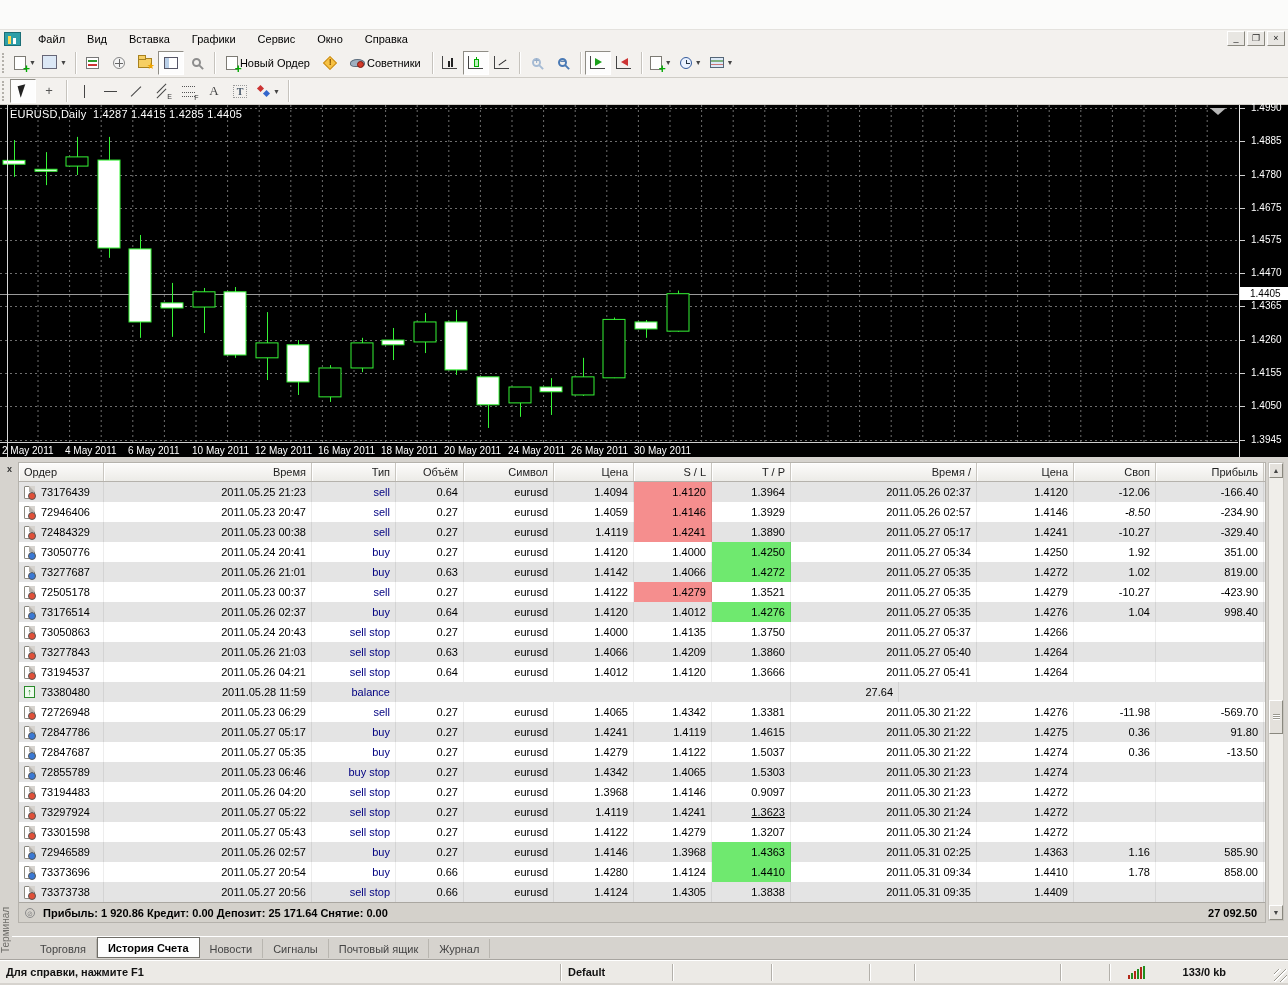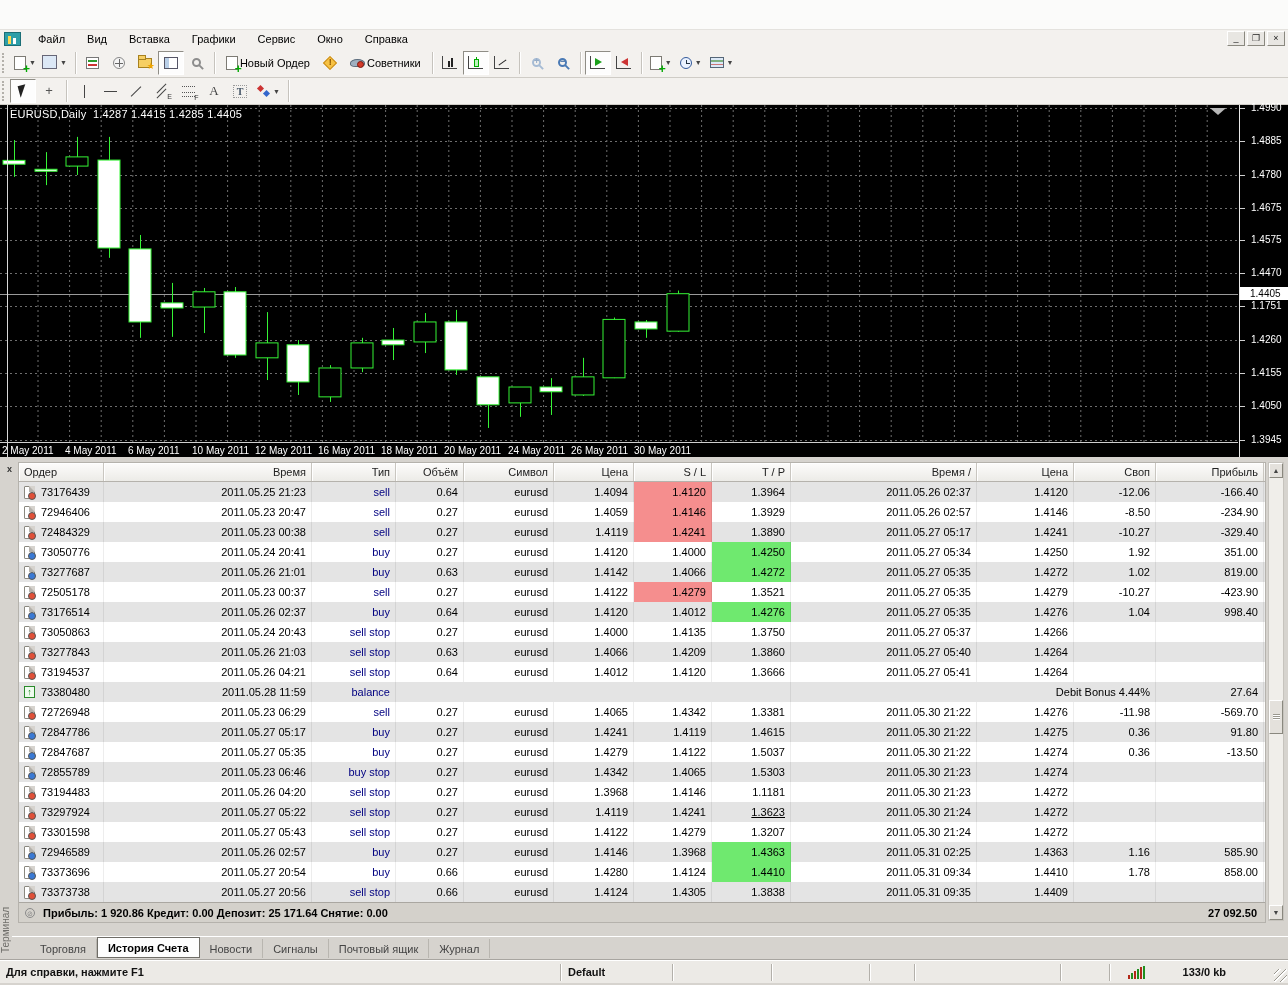"1.1751" span.price-label { text: 1.1751 -> 1.4365 }
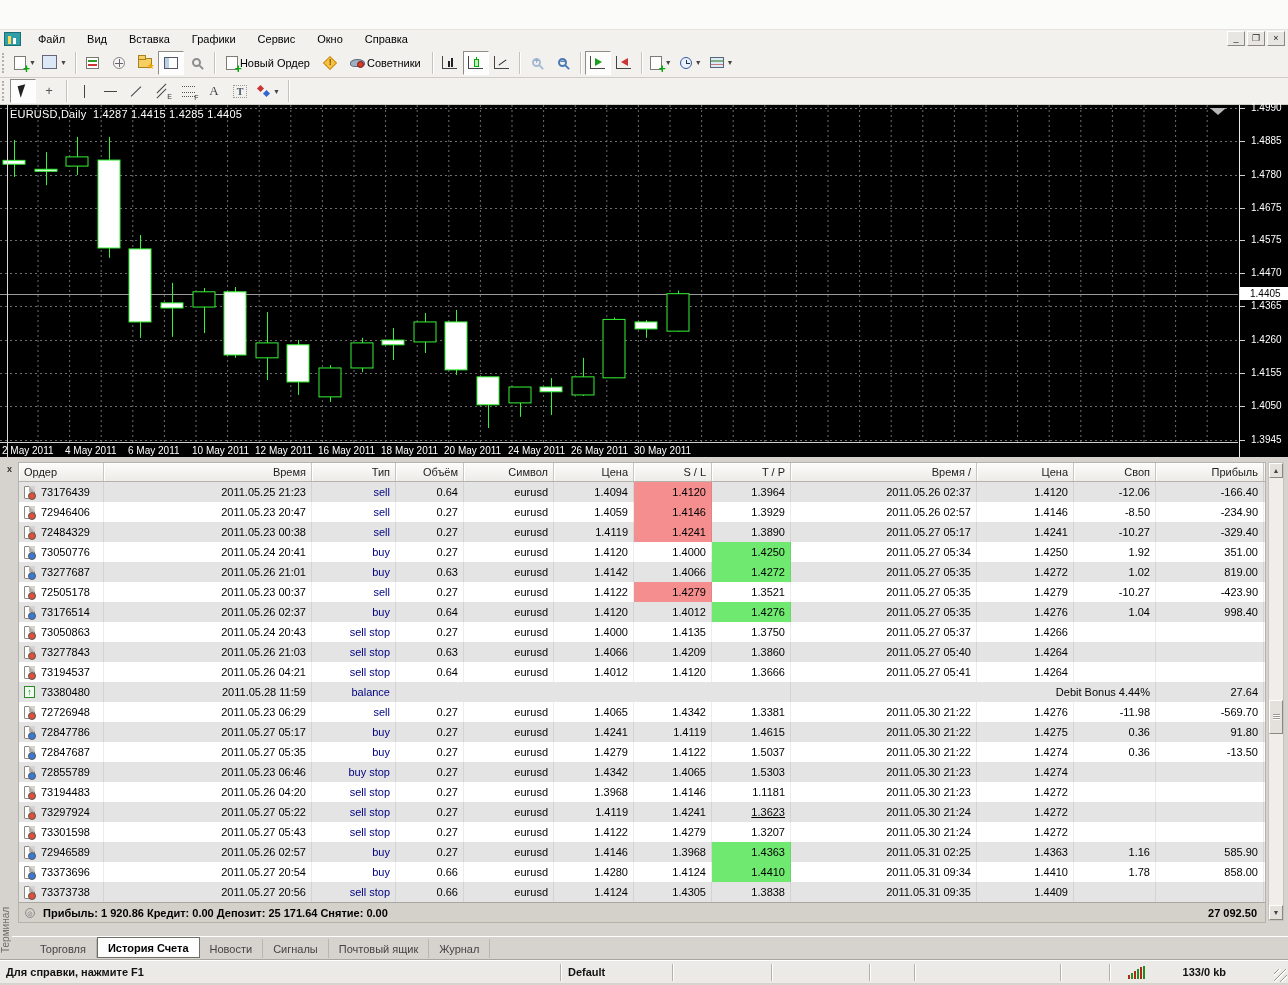"-8.50" div.t-cell { font-style: none -> italic }
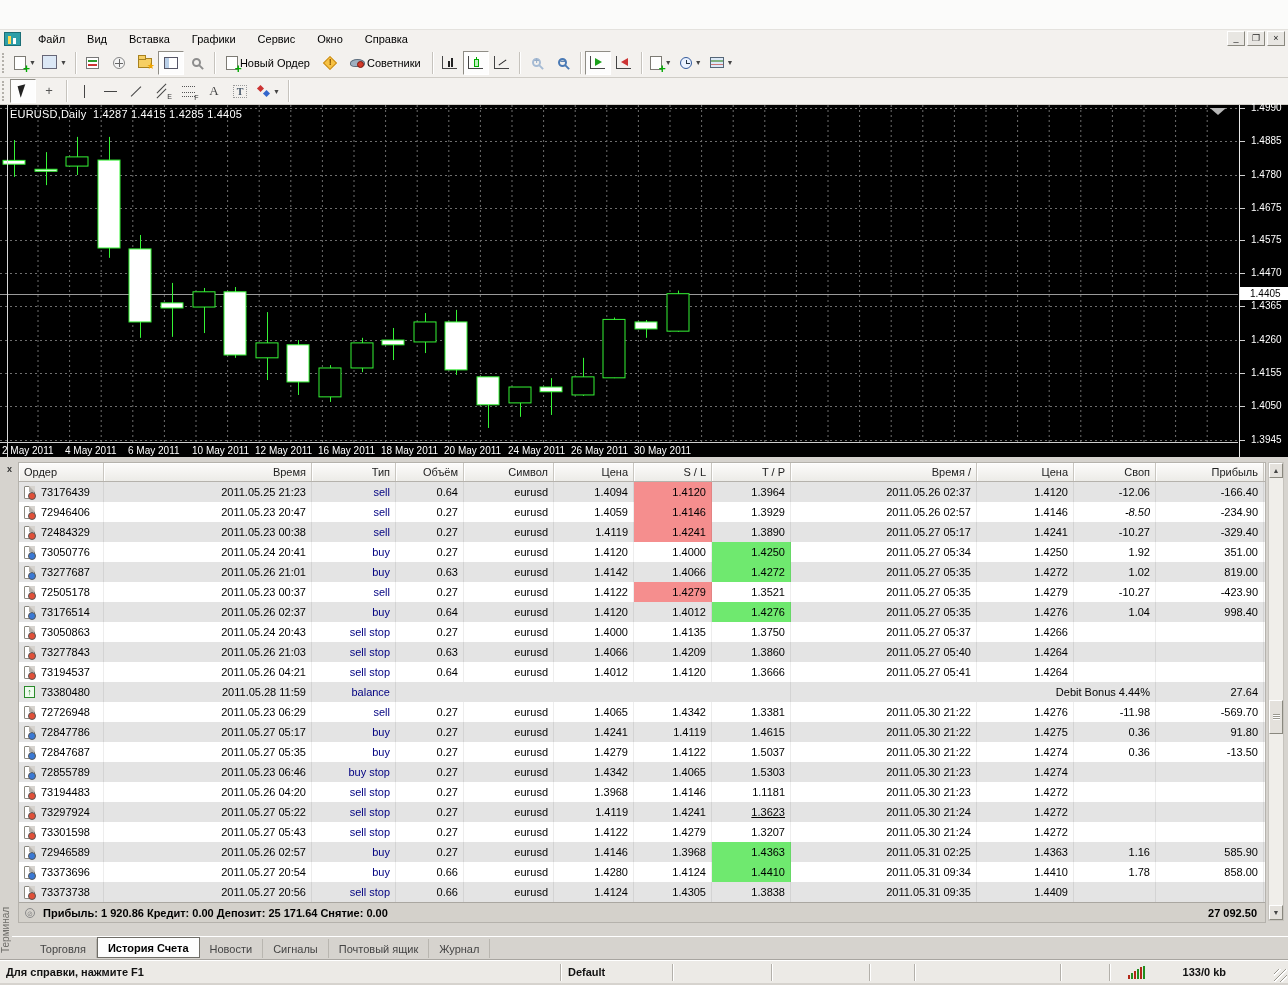"Debit Bonus 4.44%" div.t-cell { html: <div>Debit Bonus 4.44%</div> -> none }
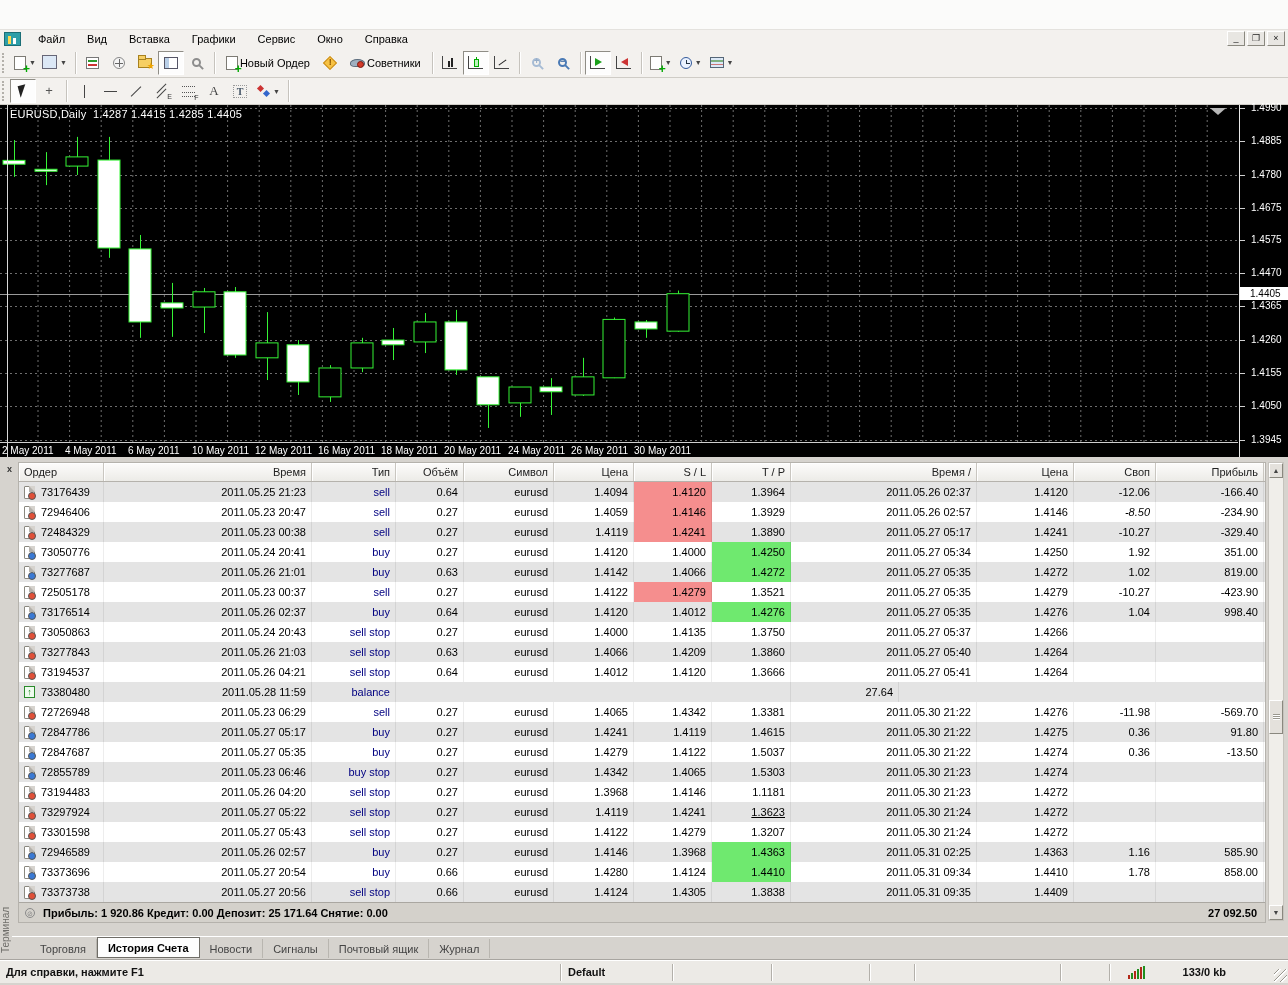"1.1181" div.t-cell { text: 1.1181 -> 0.9097 }
